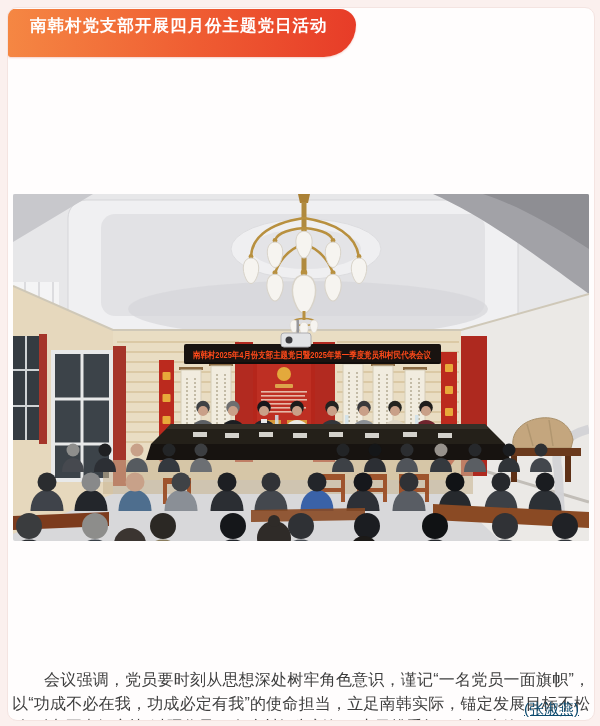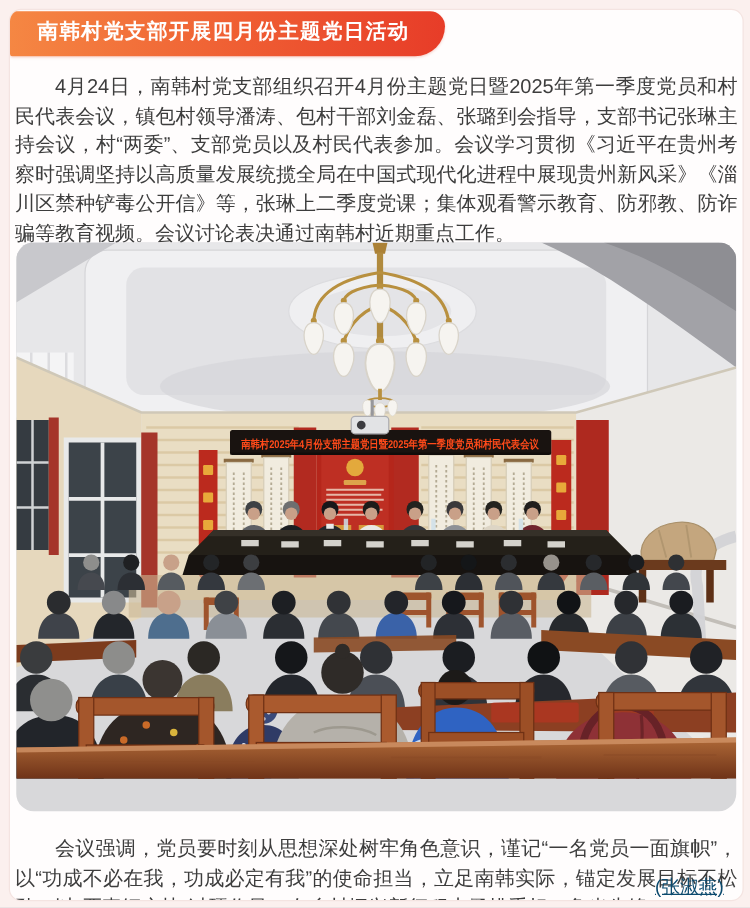"南韩村党支部开展四月份主题党日活动" .banner { height: 36px -> 48px }
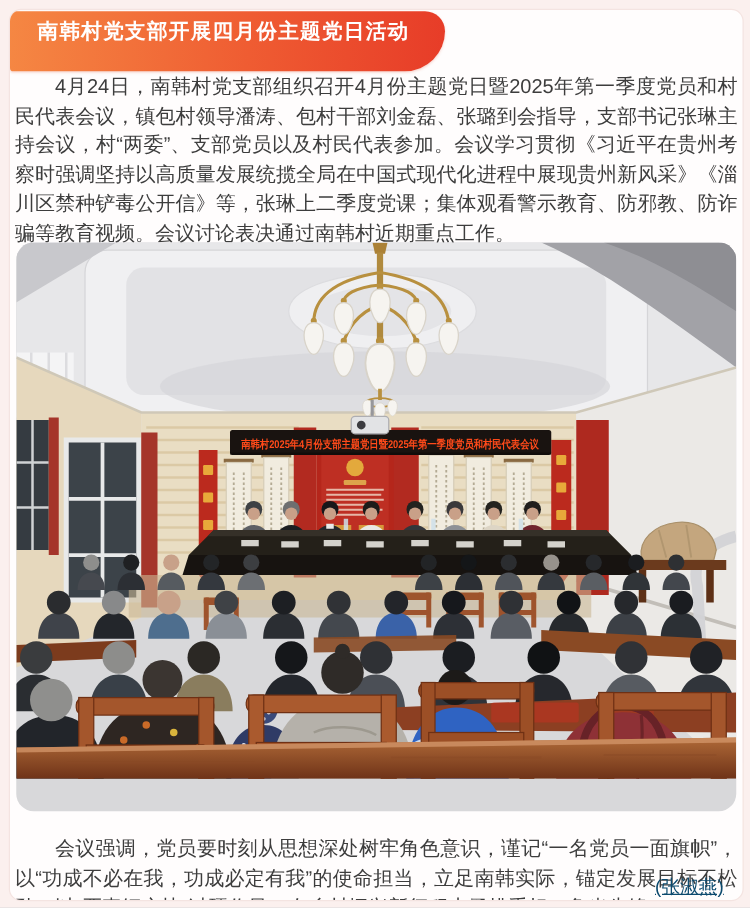"4月24日，南韩村党支部组织召开4月份主题党日暨2025年第一季度党员和村民代表" p.para { html: <p>4月24日，南韩村党支部组织召开4月份主题党日暨2025年第一季度党员和村民代表会议，镇包村领导潘涛、包村干部刘金磊、张璐到会指导，支部书记张琳主持会议，村“两委”、支部党员以及村民代表参加。会议学习贯彻《习近平在贵州考察时强调坚持以高质量发展统揽全局在中国式现代化进程中展现贵州新风采》《淄川区禁种铲毒公开信》等，张琳上二季度党课；集体观看警示教育、防邪教、防诈骗等教育视频。会议讨论表决通过南韩村近期重点工作。</p> -> none }
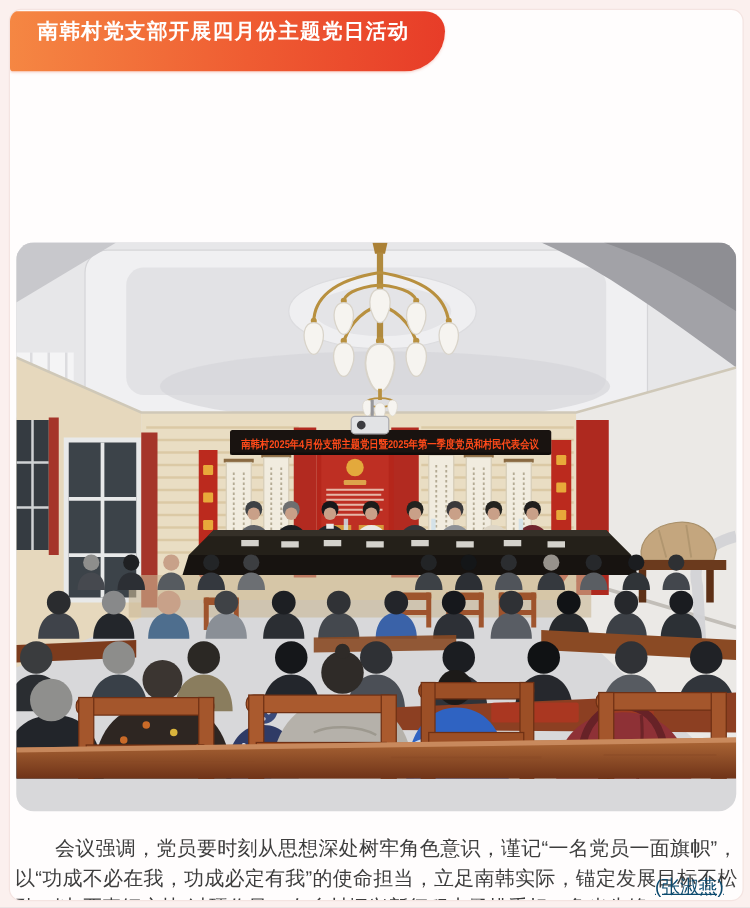"南韩村2025年4月份支部主题党日暨2025年第一季度党员和村民代表会议" .photo { border-radius: 14px -> 2px; height: 455px -> 347px }
